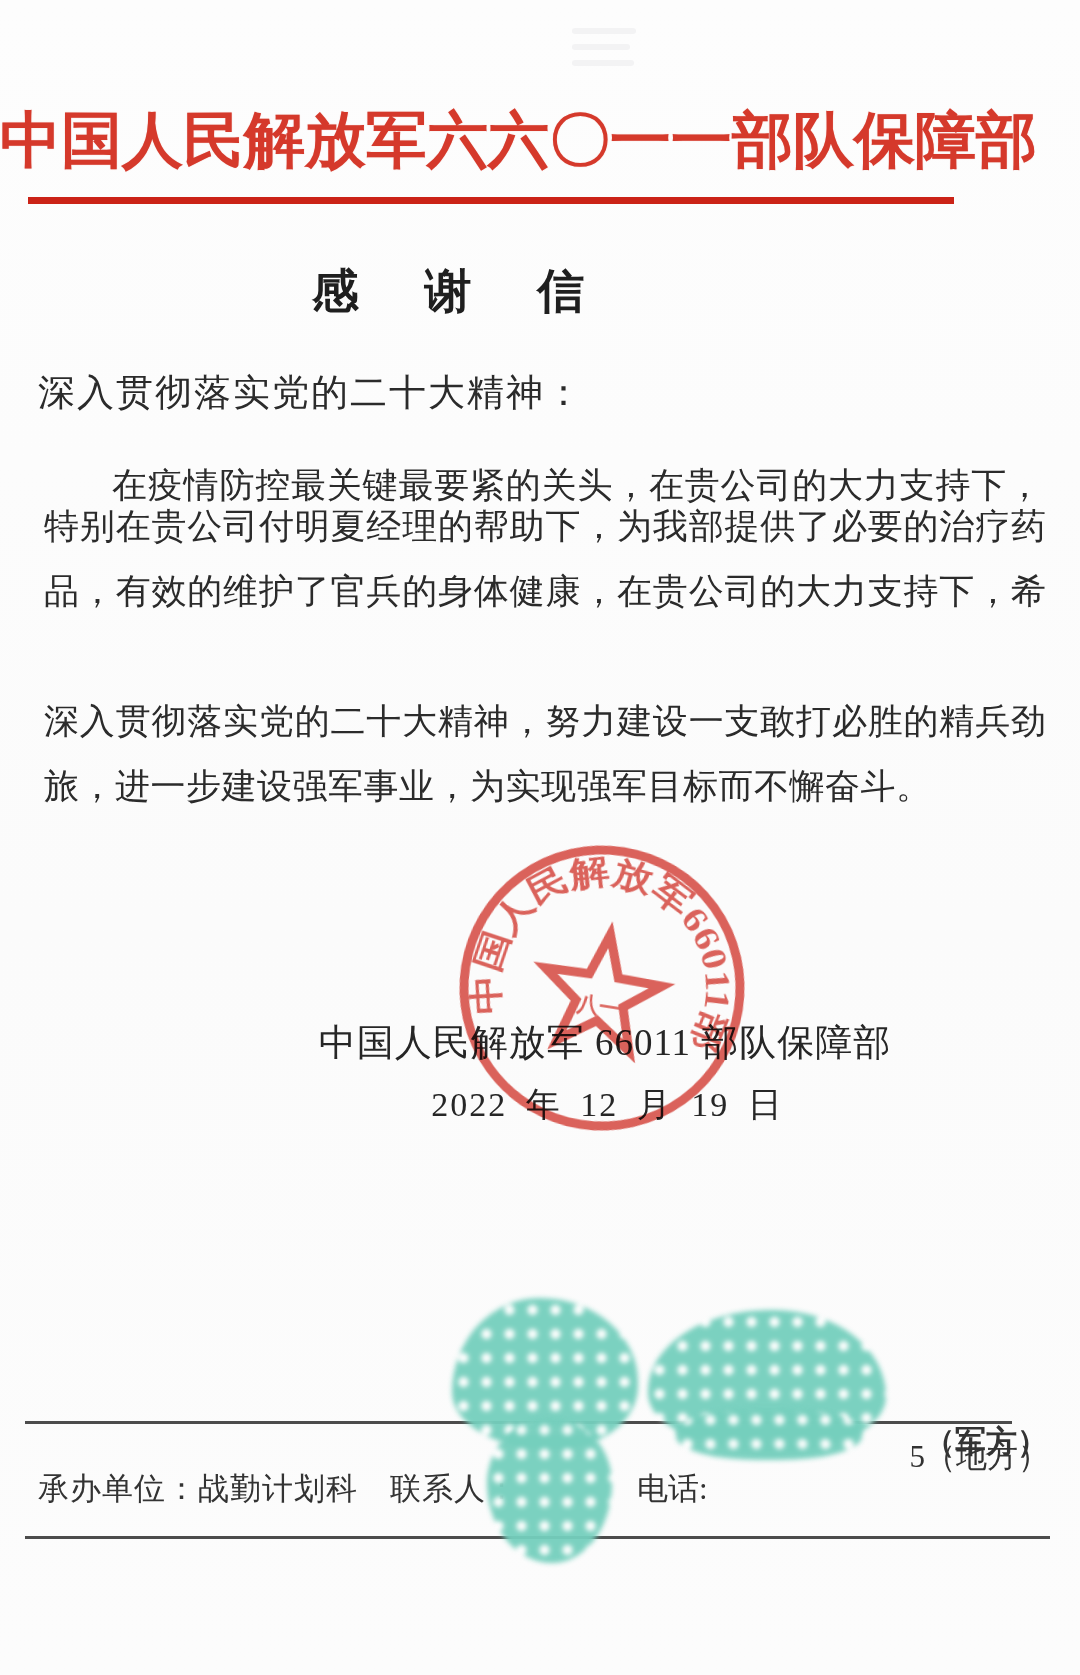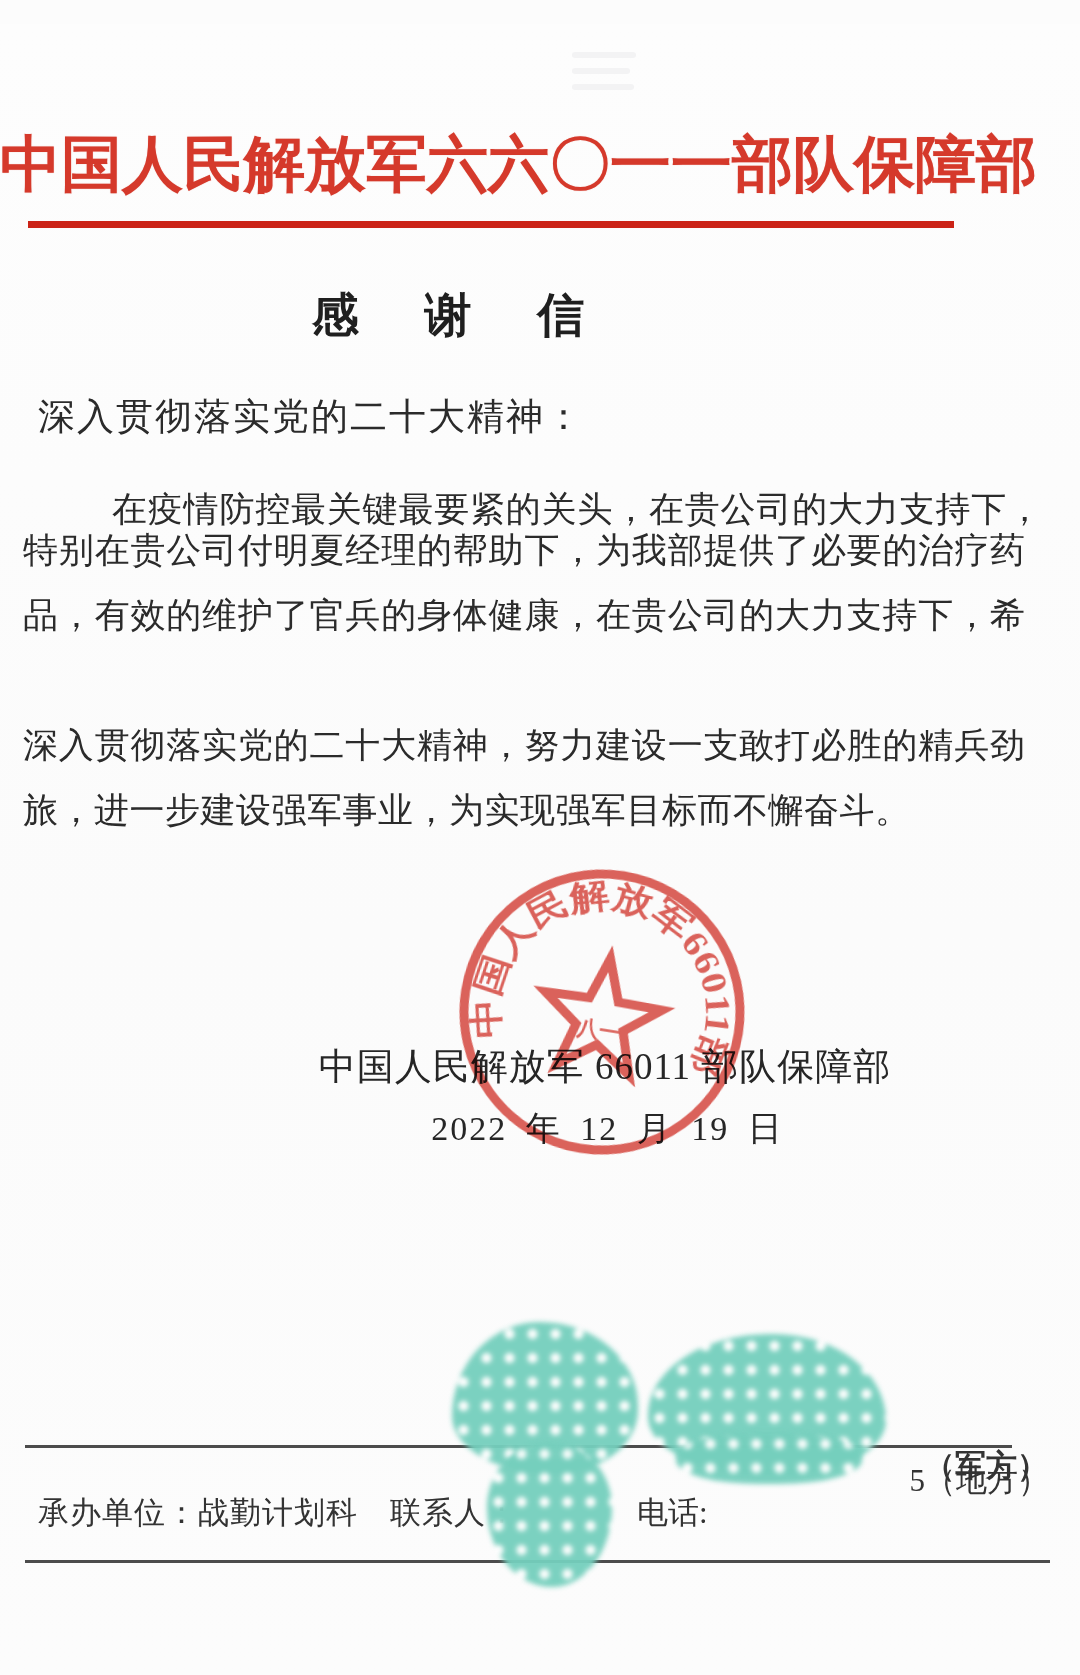"中国人民解放军六六〇一一部队保障部" .page { margin-top: 24px -> none }
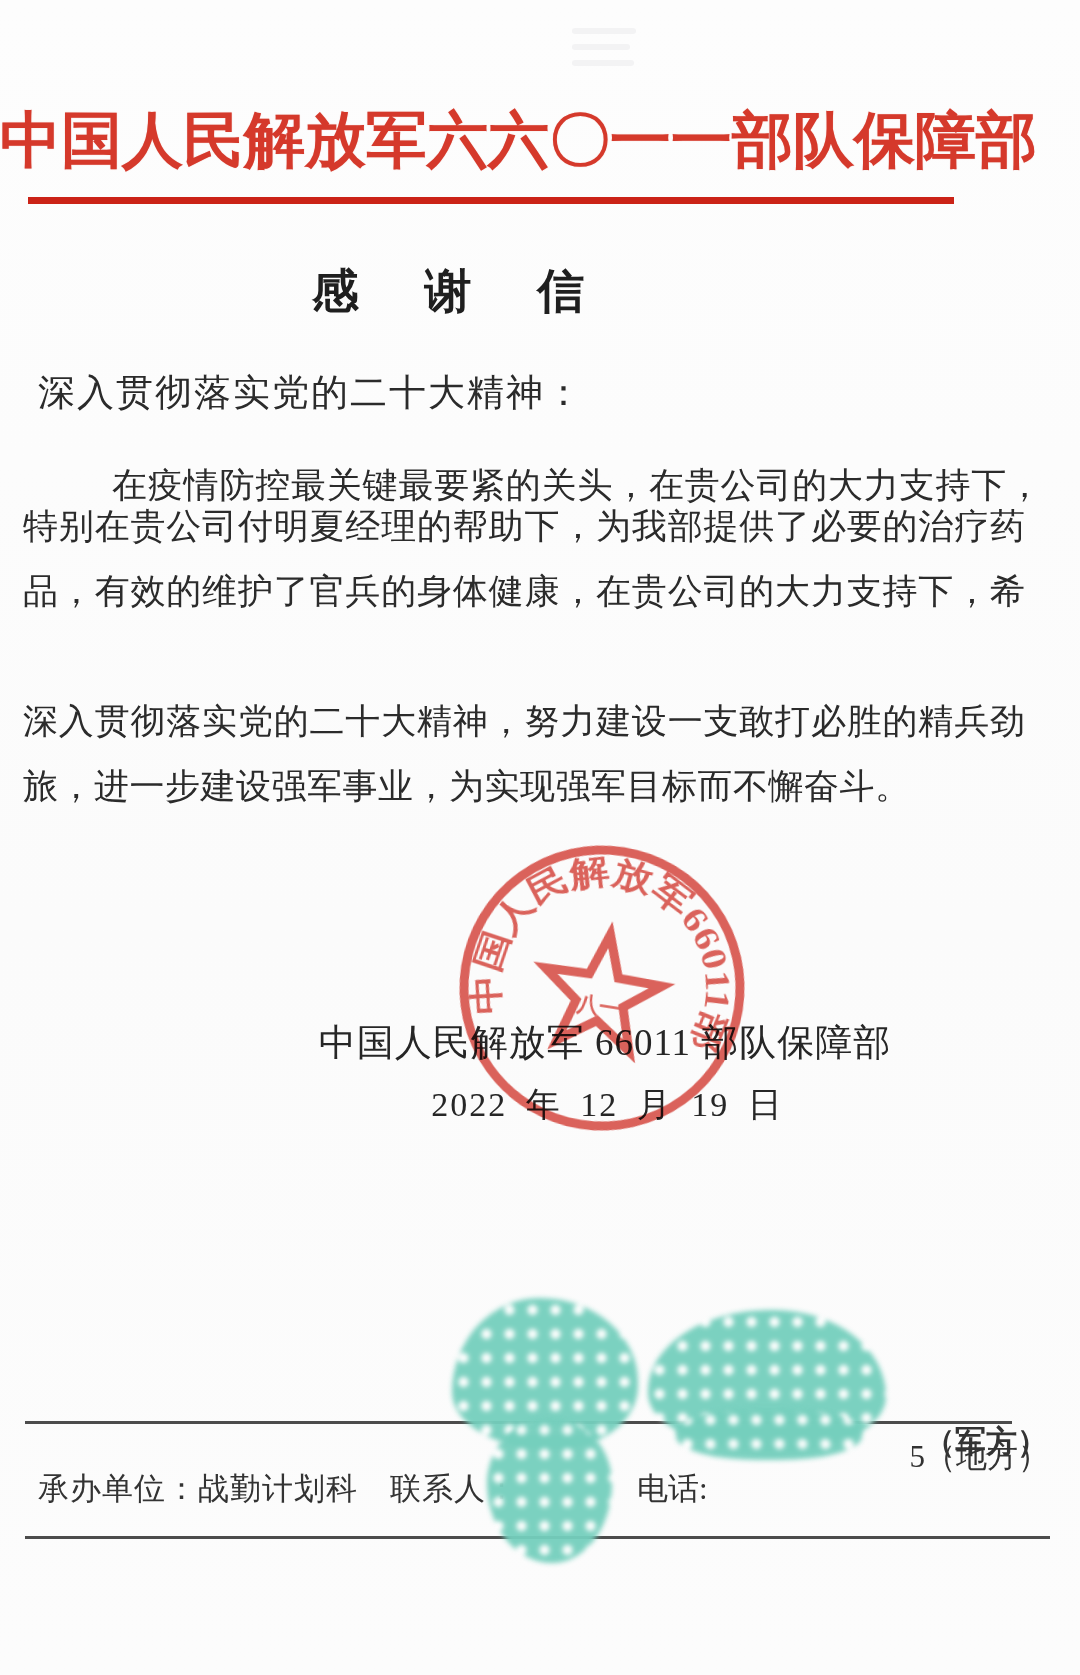"特别在贵公司付明夏经理的帮助下，为我部提供了必要的治疗药" .bodyline { left: 23px -> 44px }
